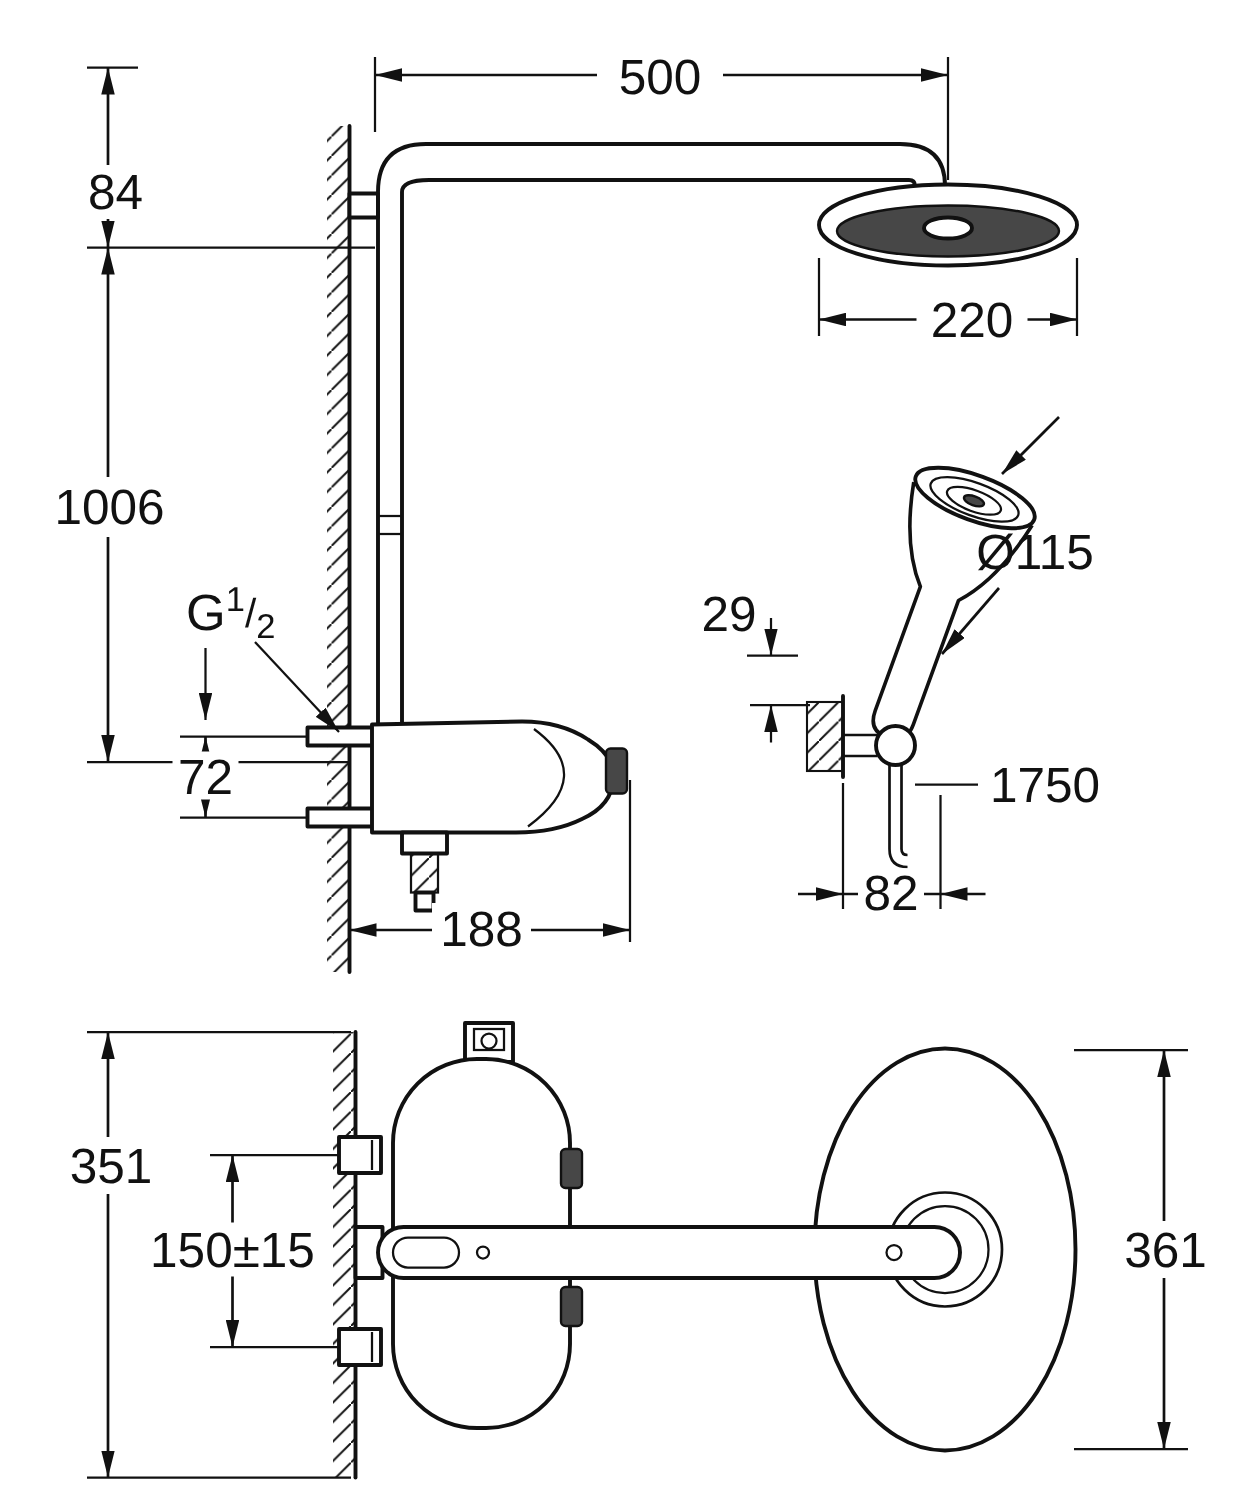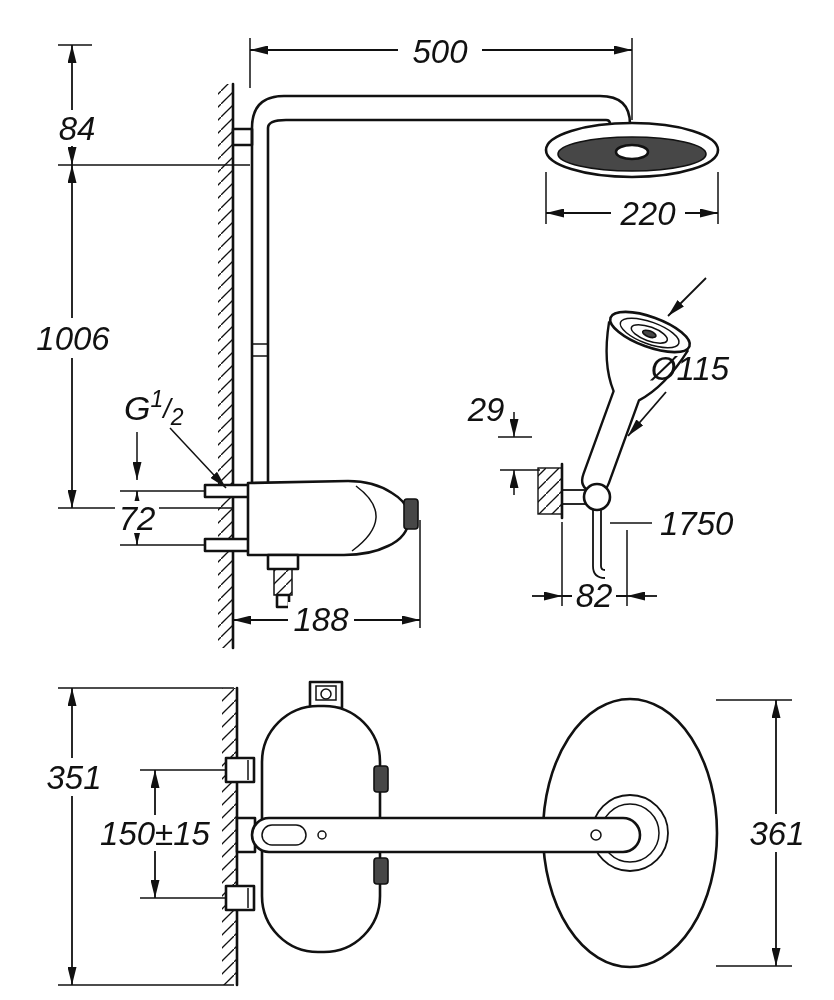"500" #canvas { font-style: italic -> none }
